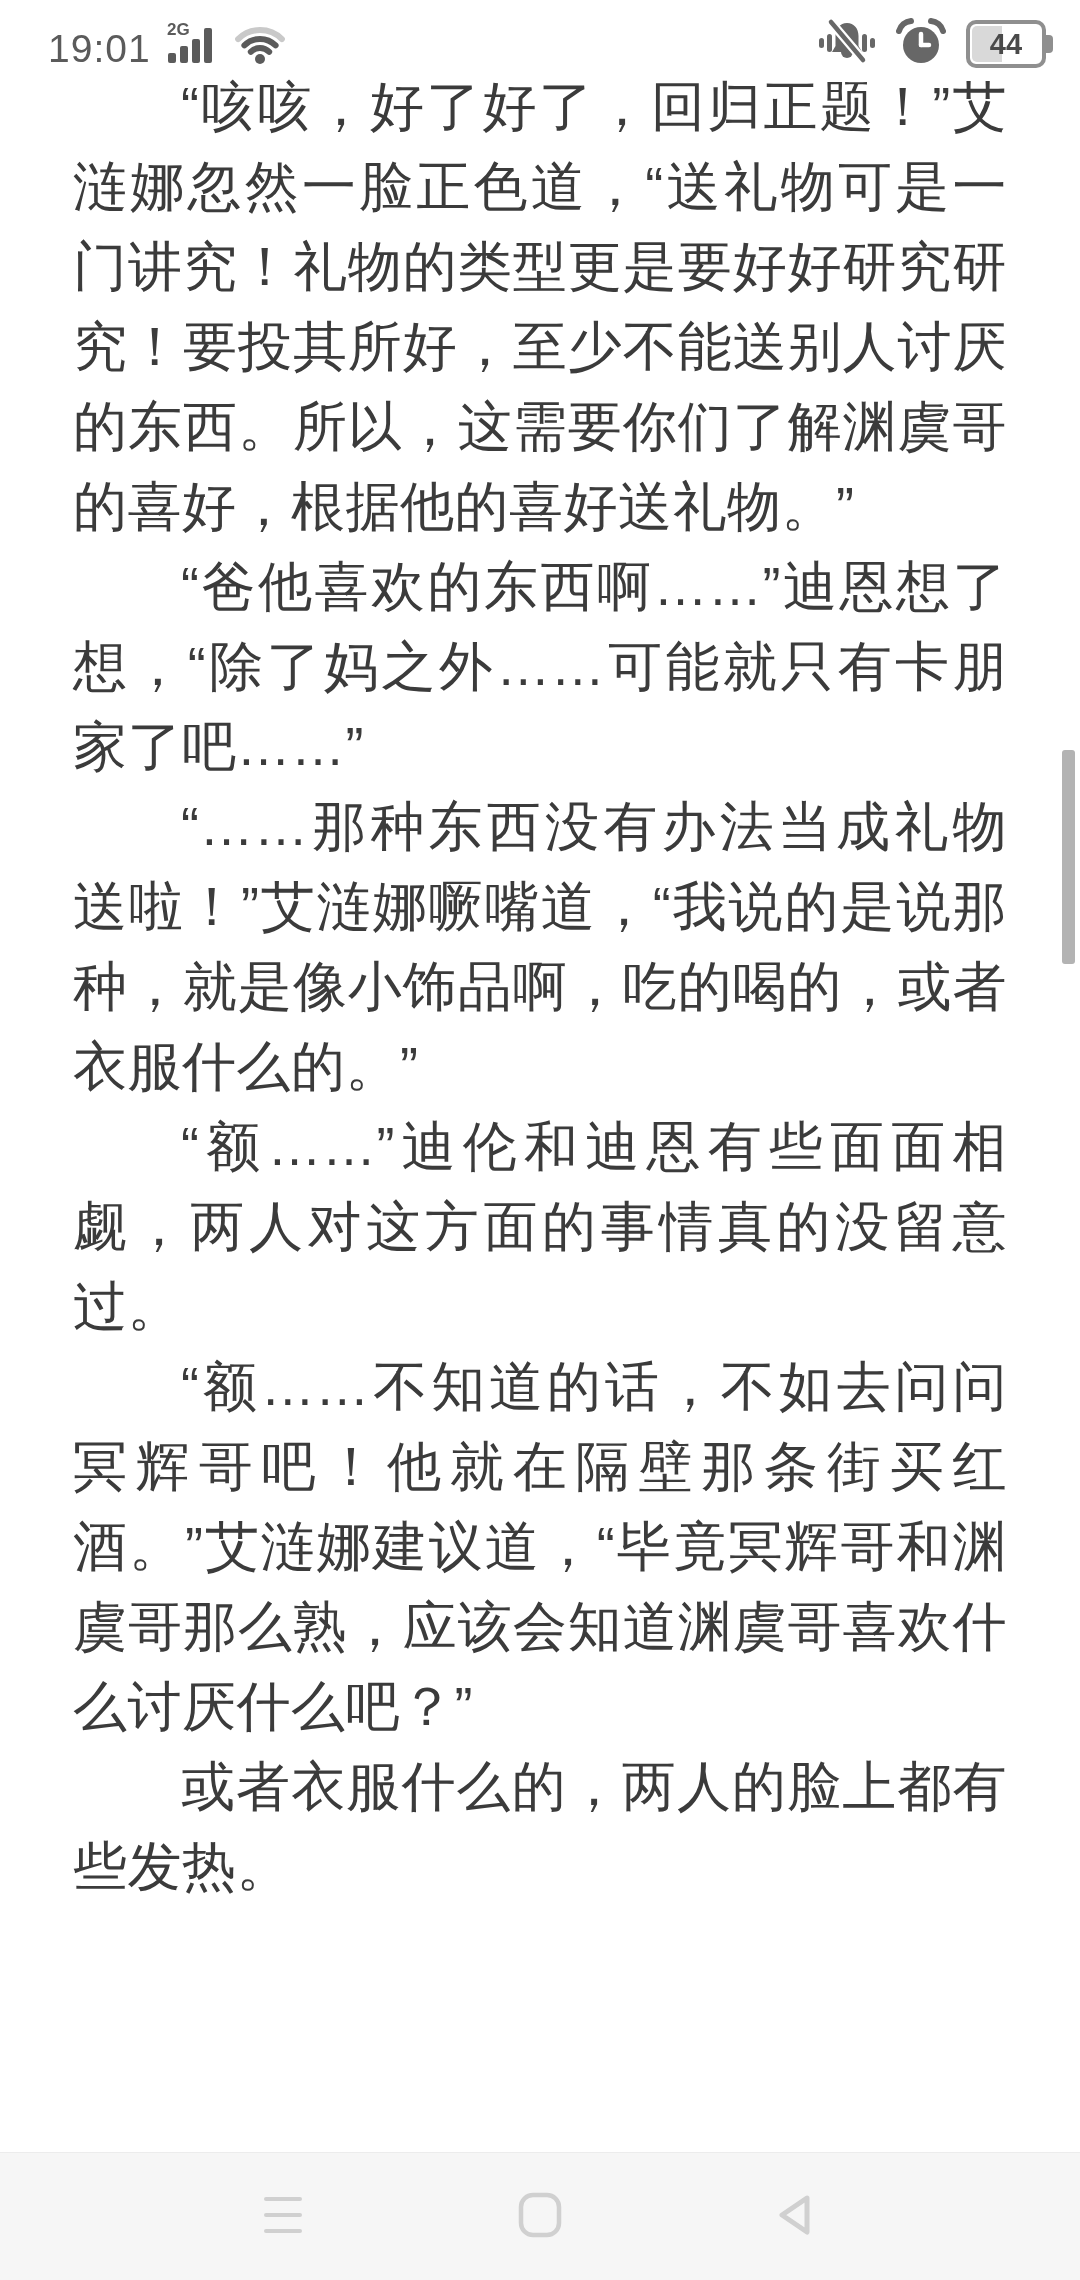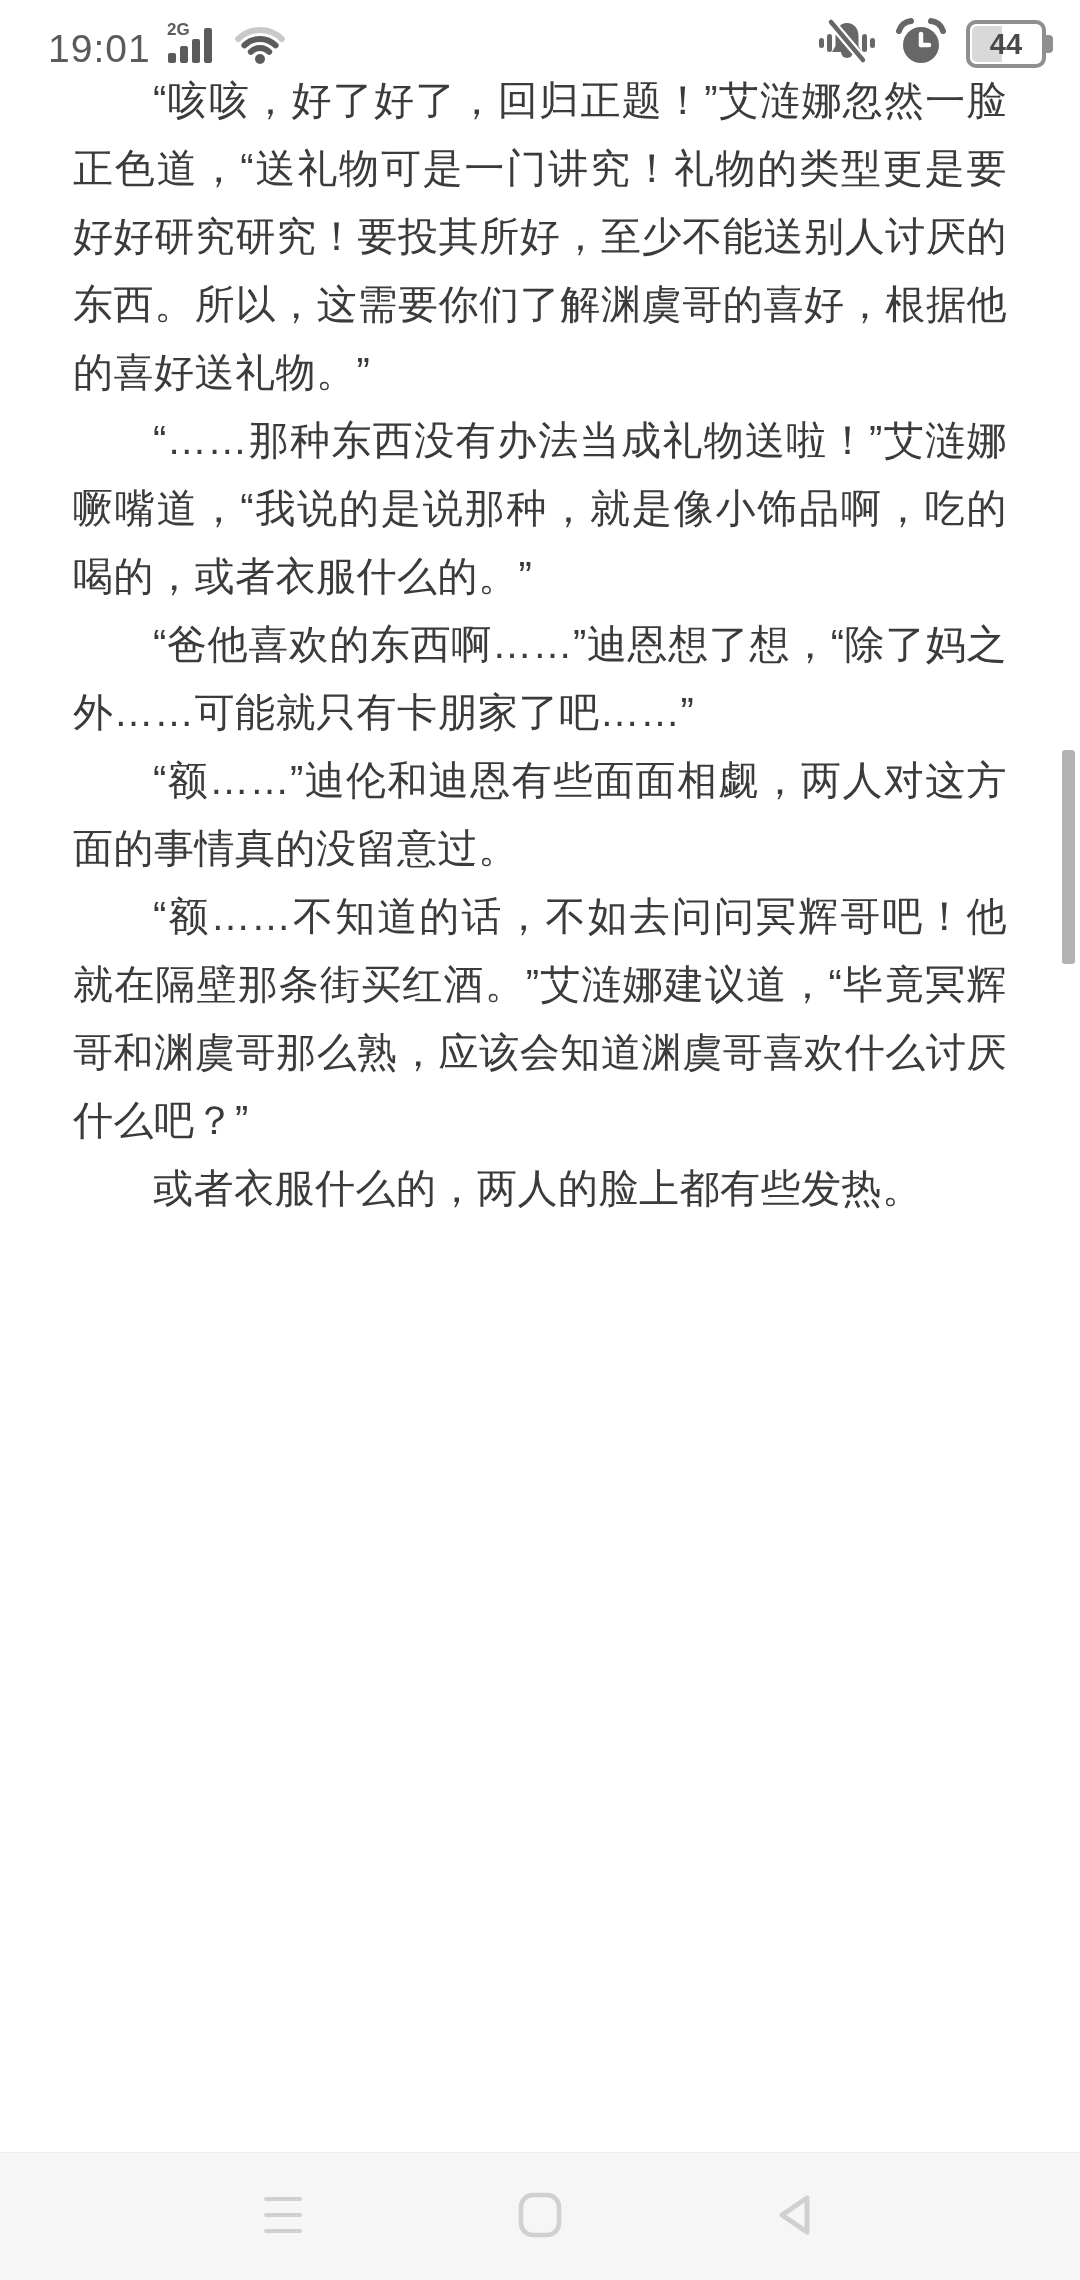"“咳咳，好了好了，回归正题！”艾涟娜忽然一脸正色道，“送礼物可是一门讲究！礼物的" .reader p { font-size: 40px -> 54px; line-height: 68px -> 80px }
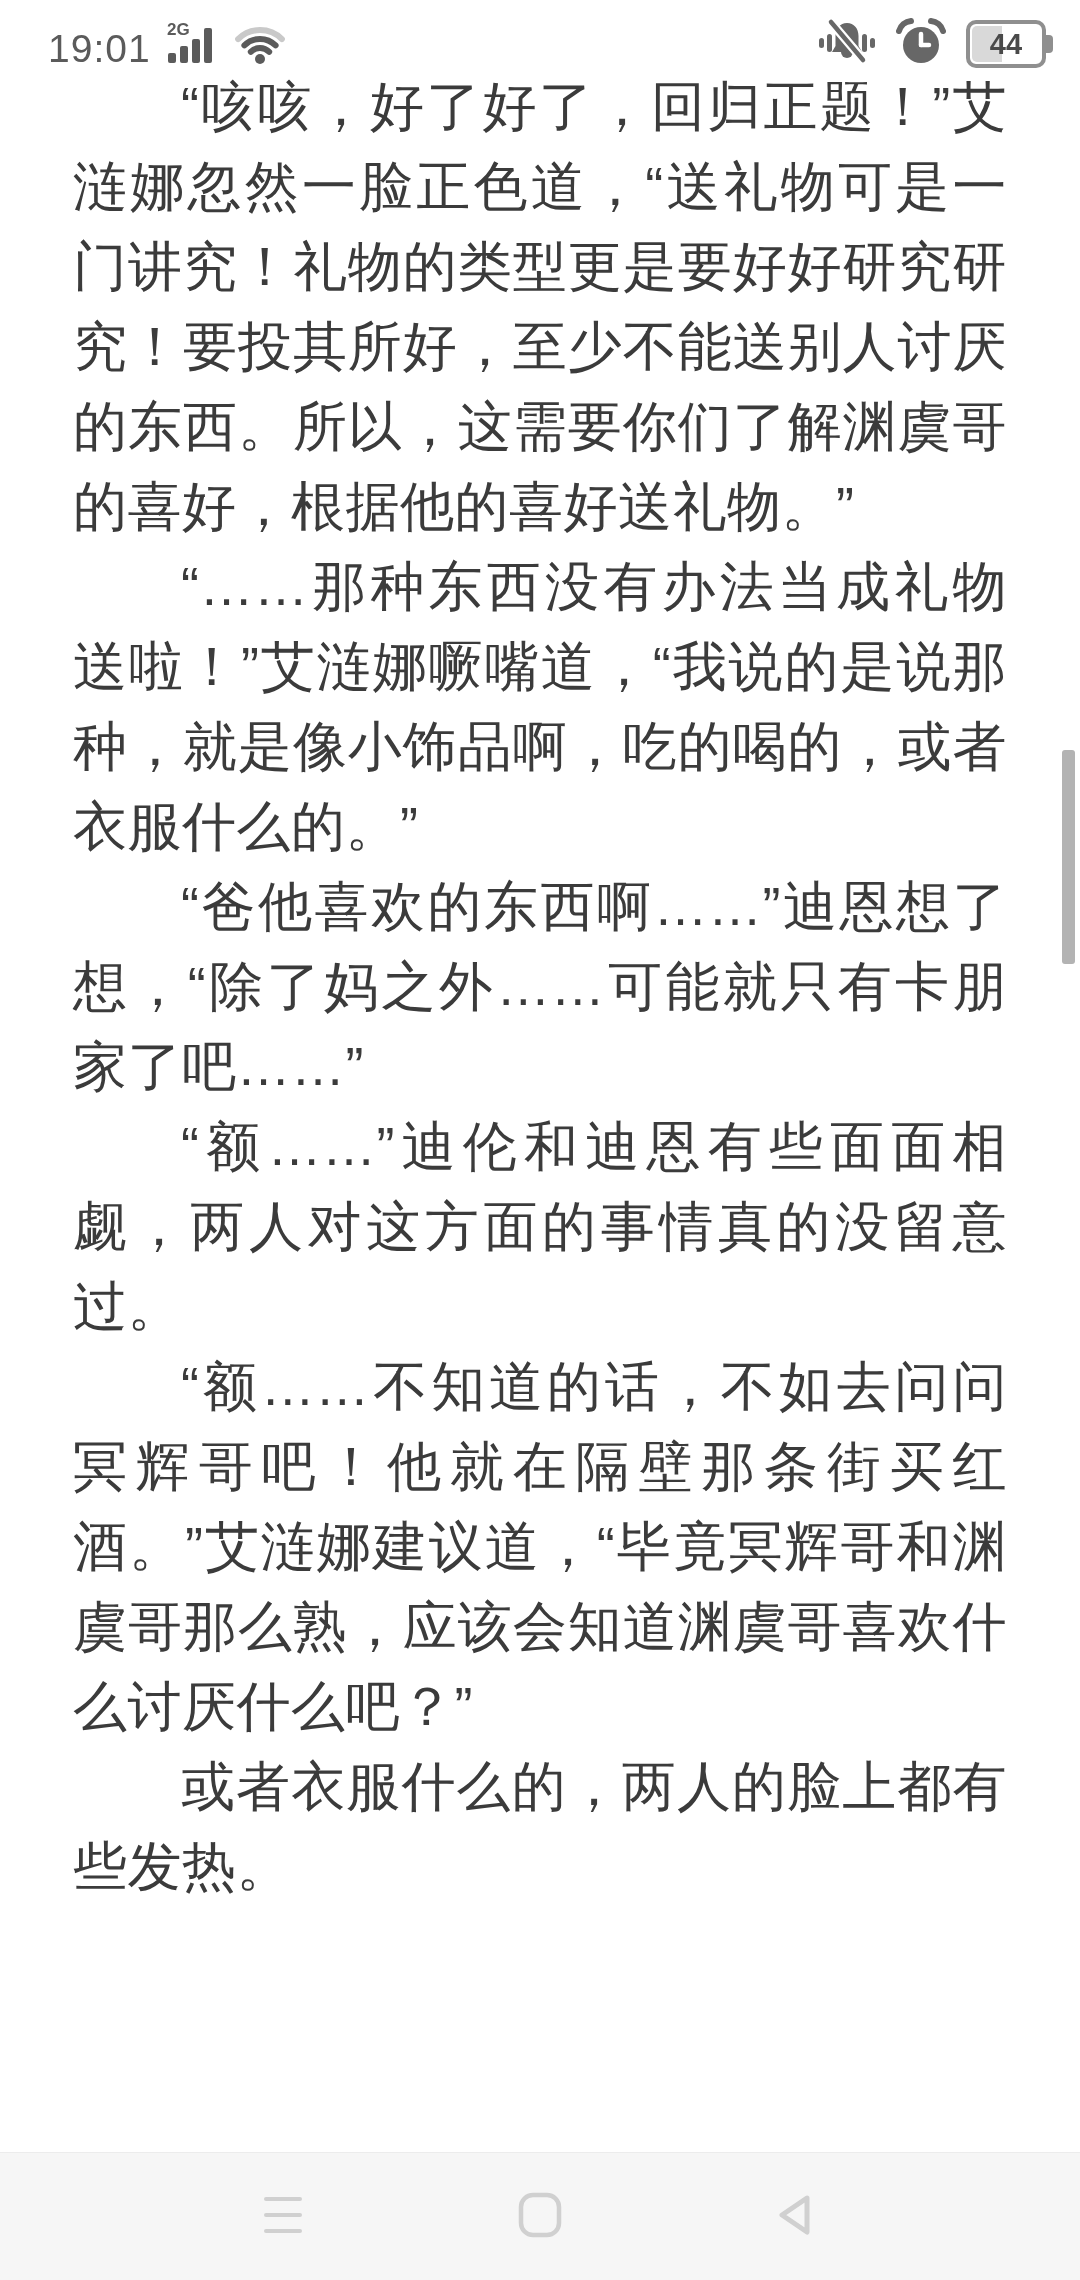"“……那种东西没有办法当成礼物送啦！”艾涟娜噘嘴道，“我说的是说那种，就是像小饰" p { order: before "“爸他喜欢的东西啊……”迪恩想了想，“除了妈之外……可能就只有卡朋家了吧……”" -> after "“爸他喜欢的东西啊……”迪恩想了想，“除了妈之外……可能就只有卡朋家了吧……”" }
